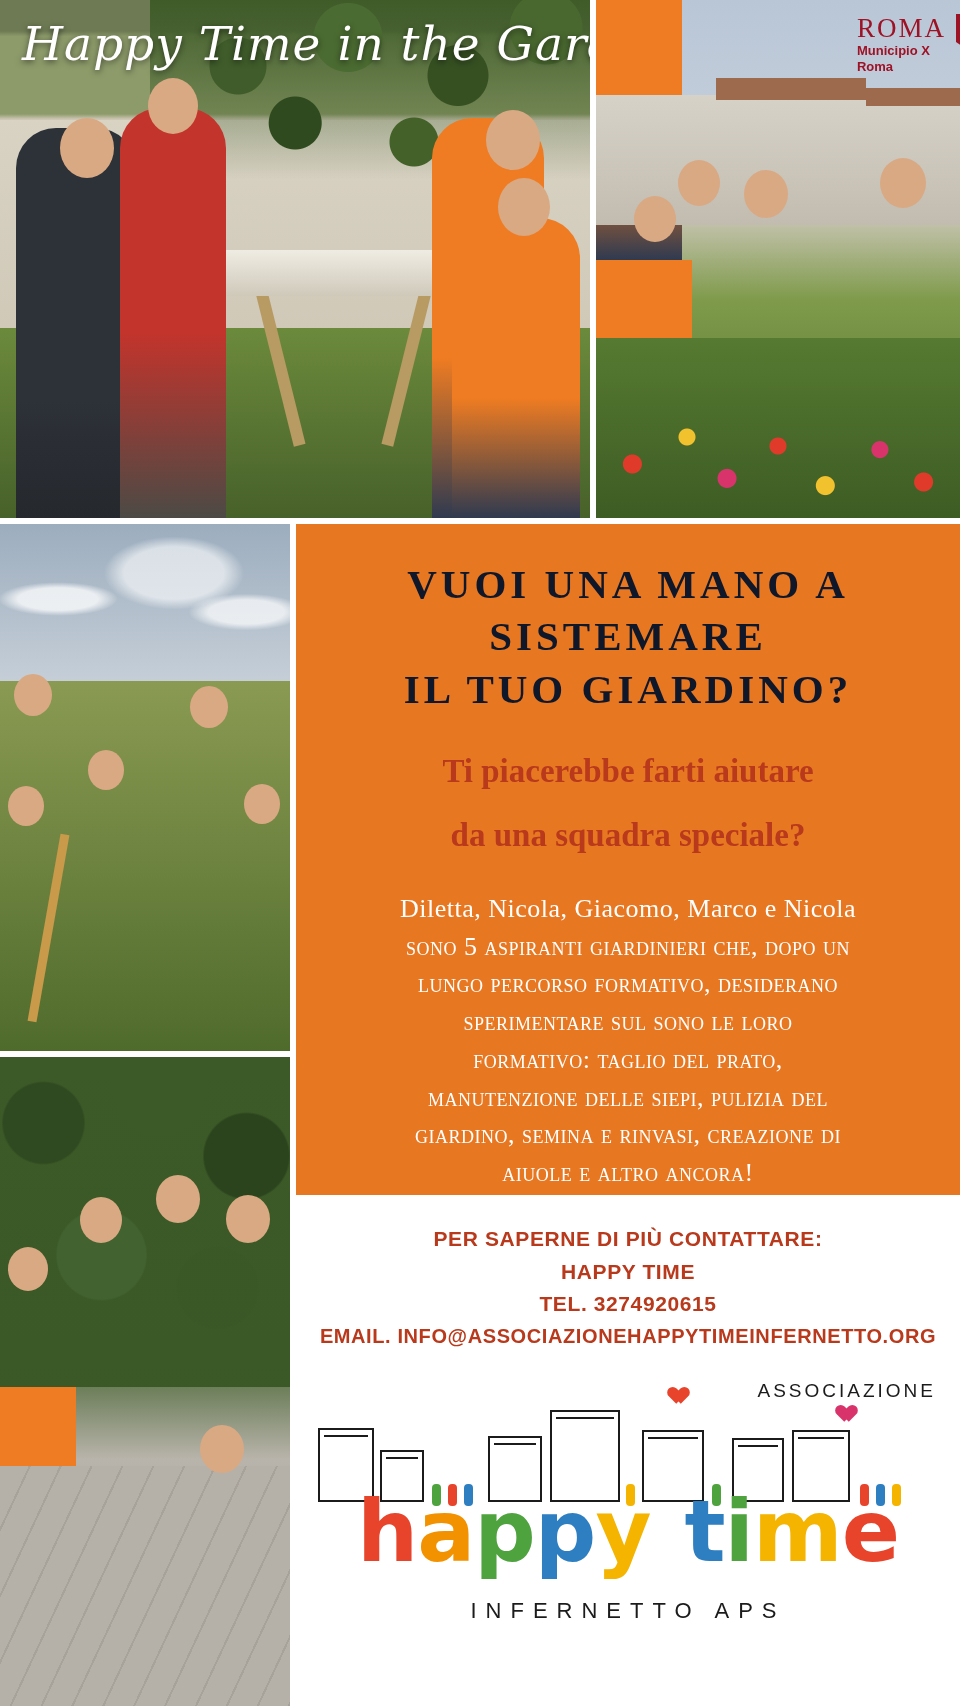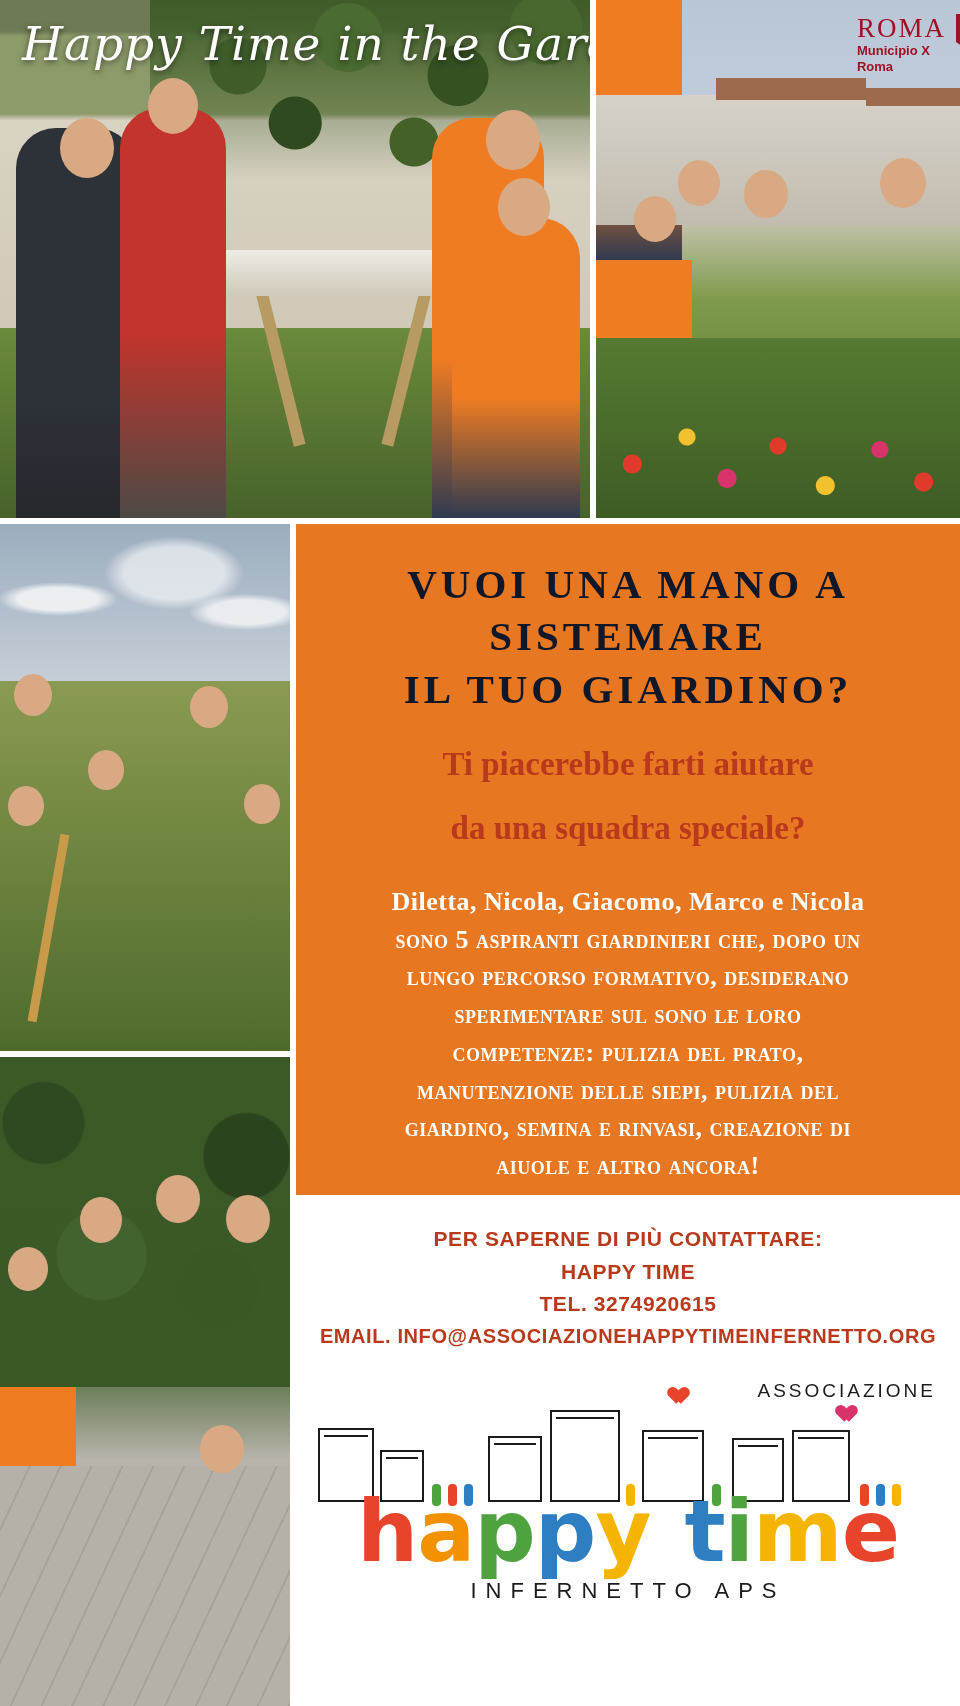"Ti piacerebbe farti aiutare" .subhead { margin-top: 26px -> 33px }
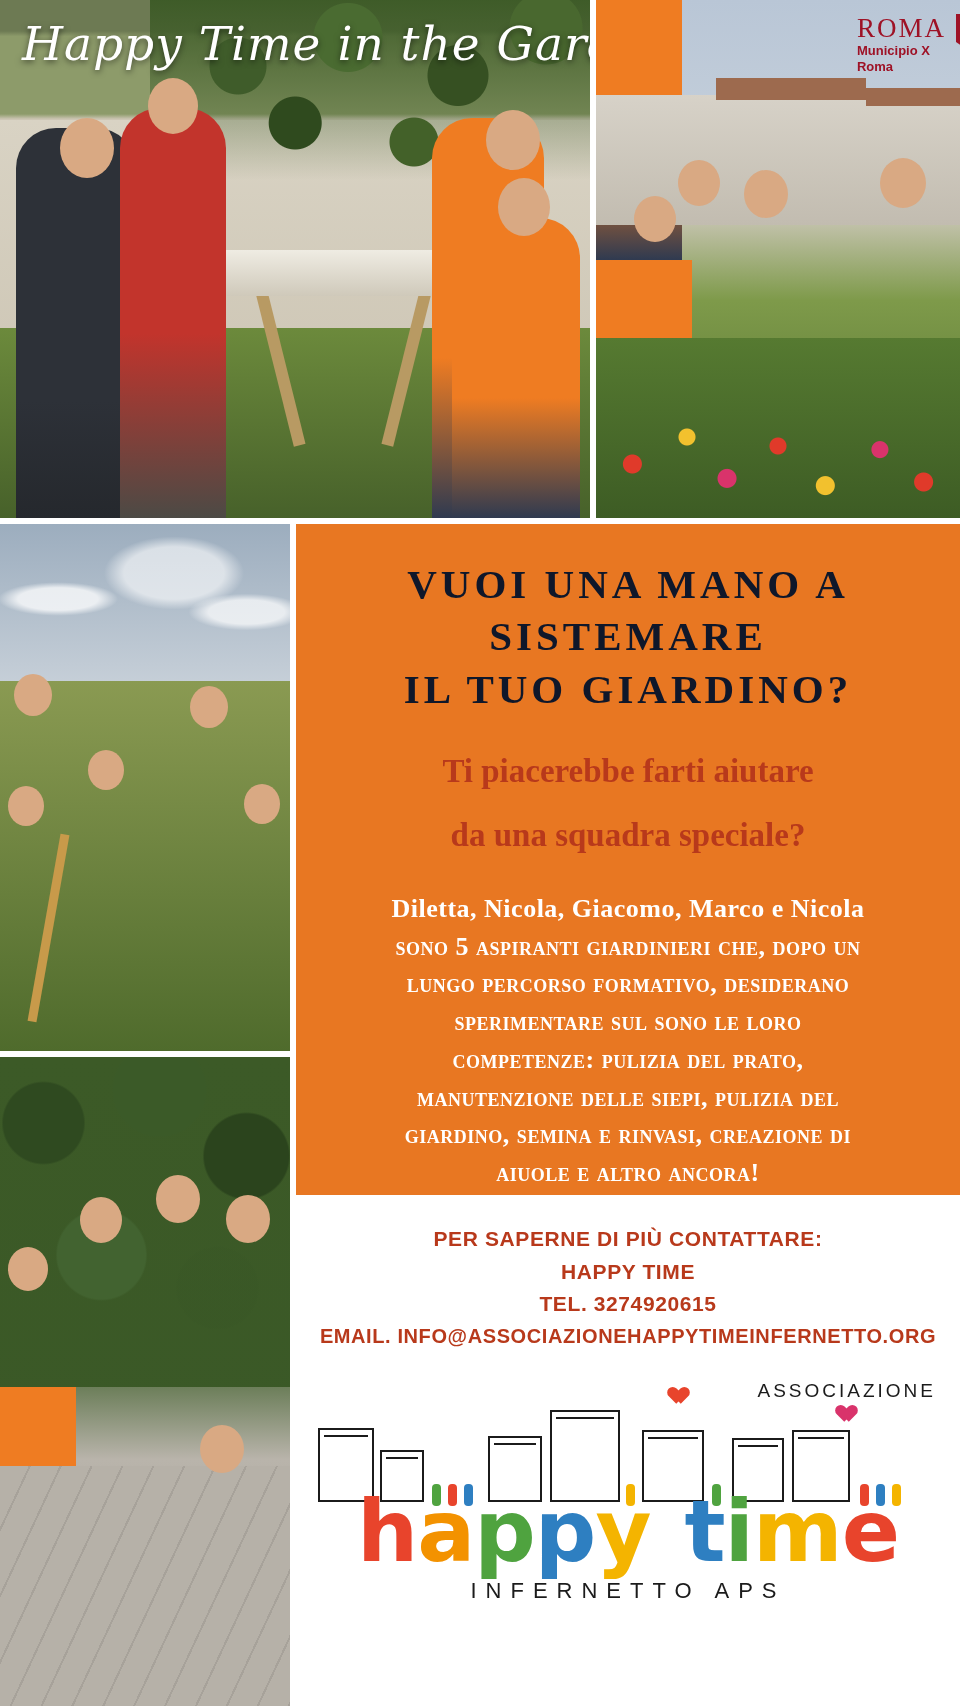"Diletta, Nicola, Giacomo, Marco e" .body-copy { font-weight: 700 -> 400 }
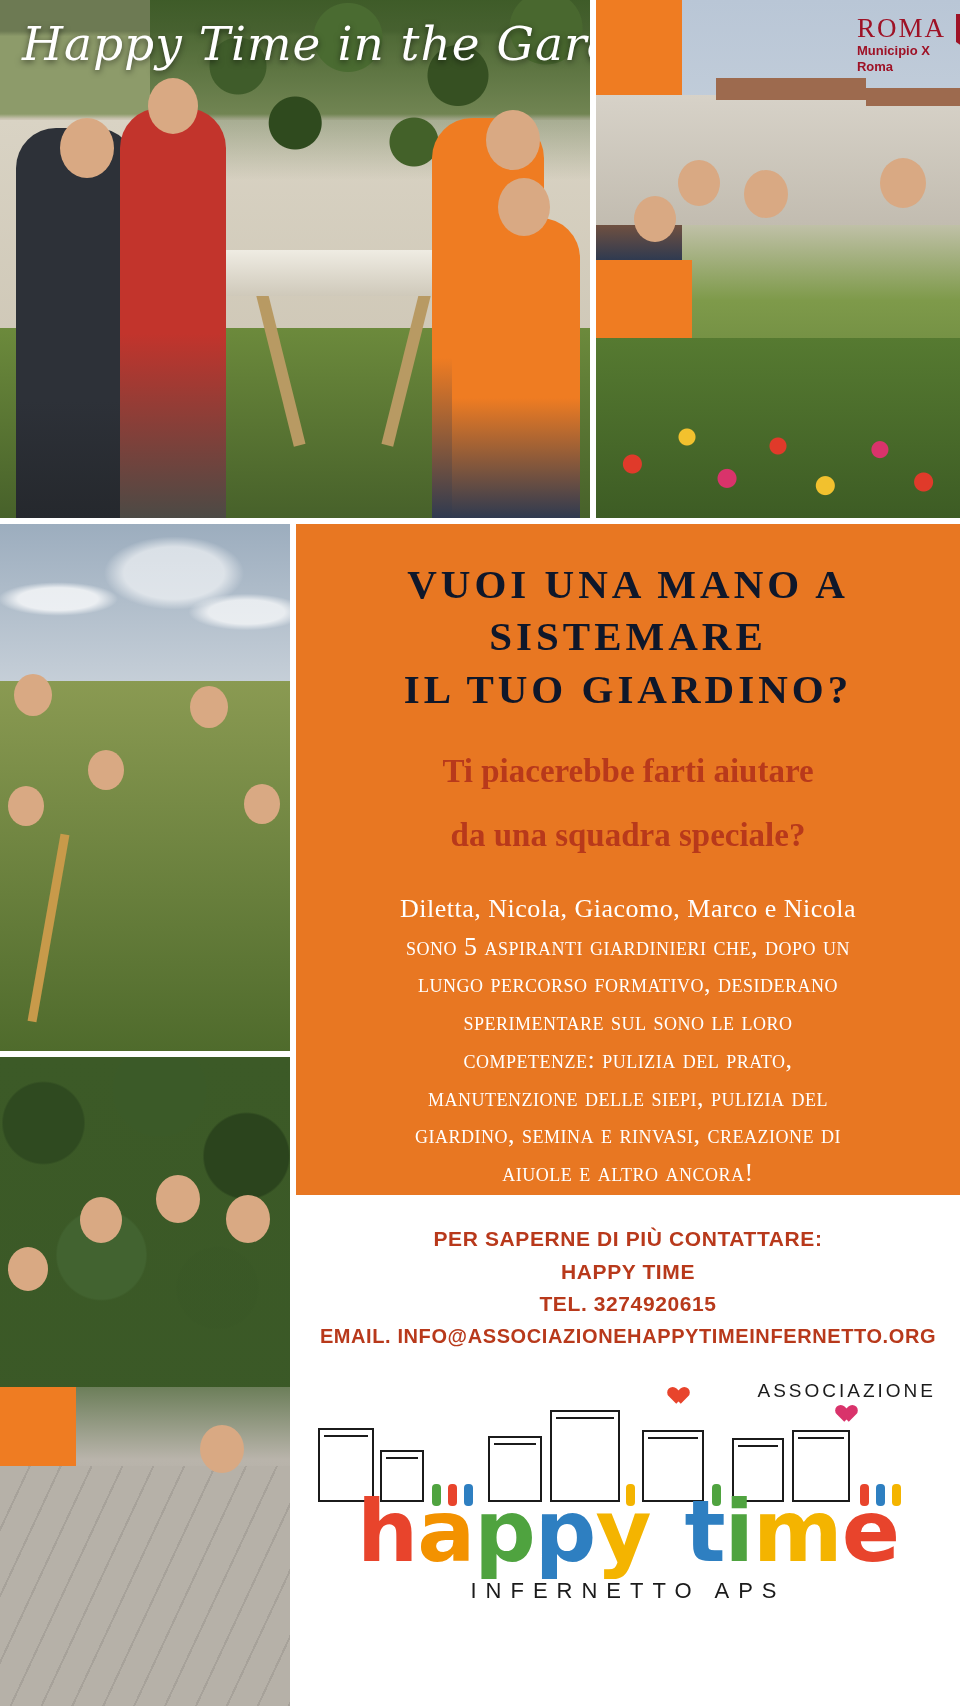"competenze: pulizia del prato," div.smallcaps { text: competenze: pulizia -> formativo: taglio }
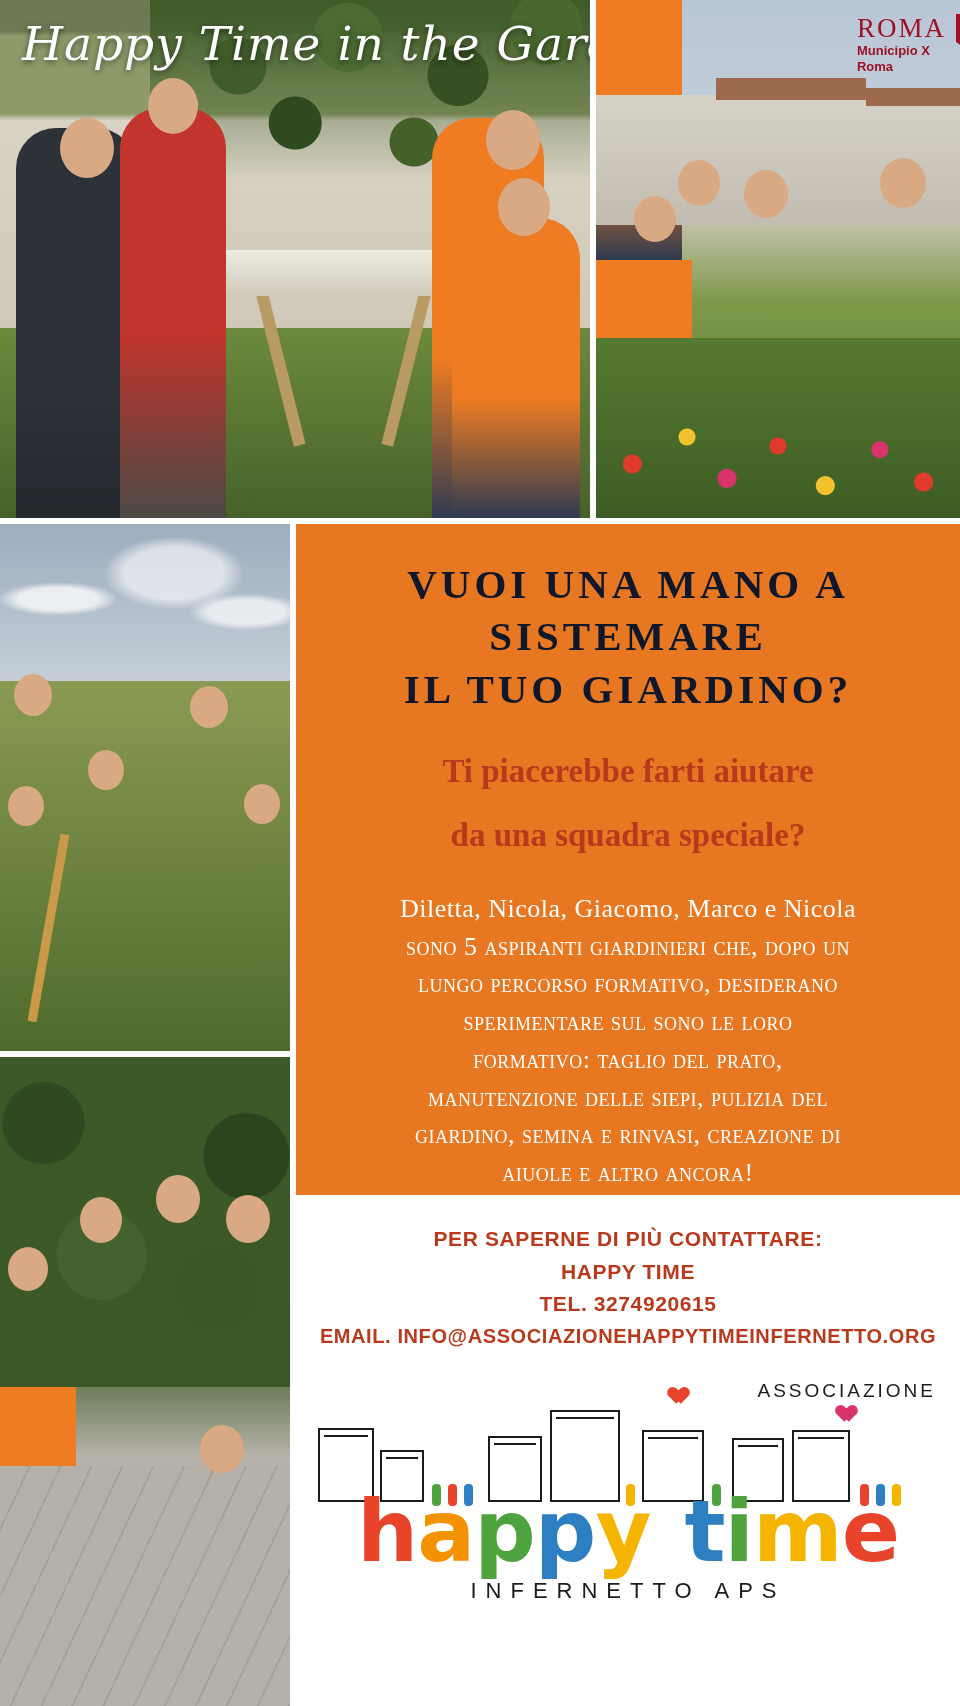"INFERNETTO APS" .infernetto { top: 208px -> 228px }
